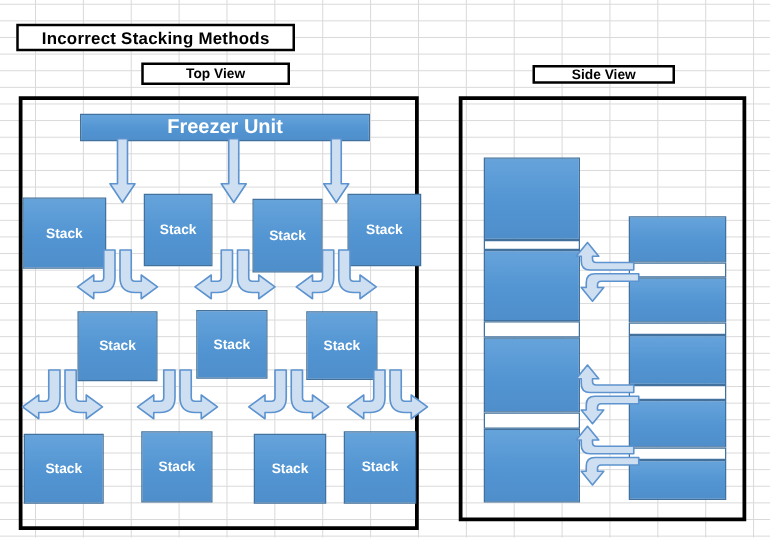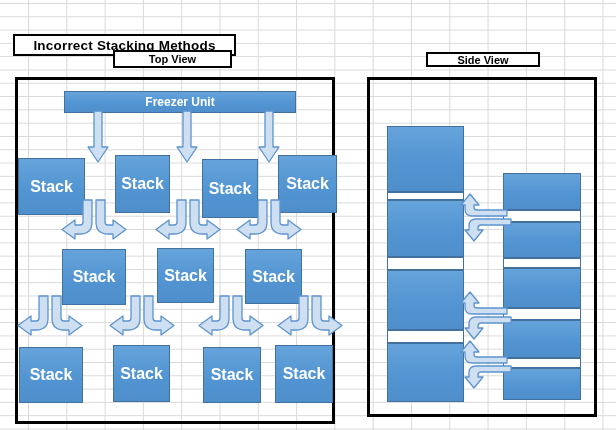"Incorrect Stacking Methods" div.abs { top: 34px -> 19px }
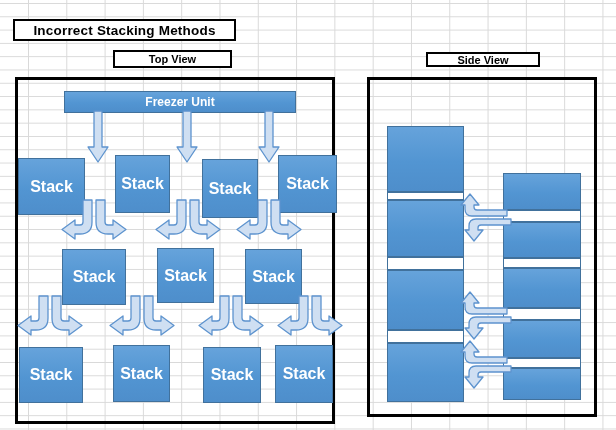"Freezer Unit" .freezer { font-size: 12px -> 16px }
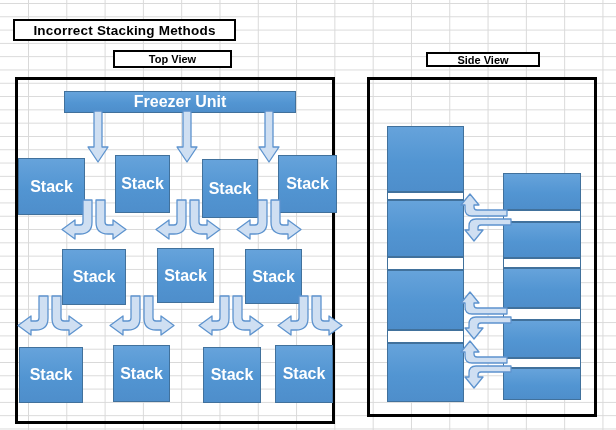"Stack" .stack { font-size: 16px -> 11px }
